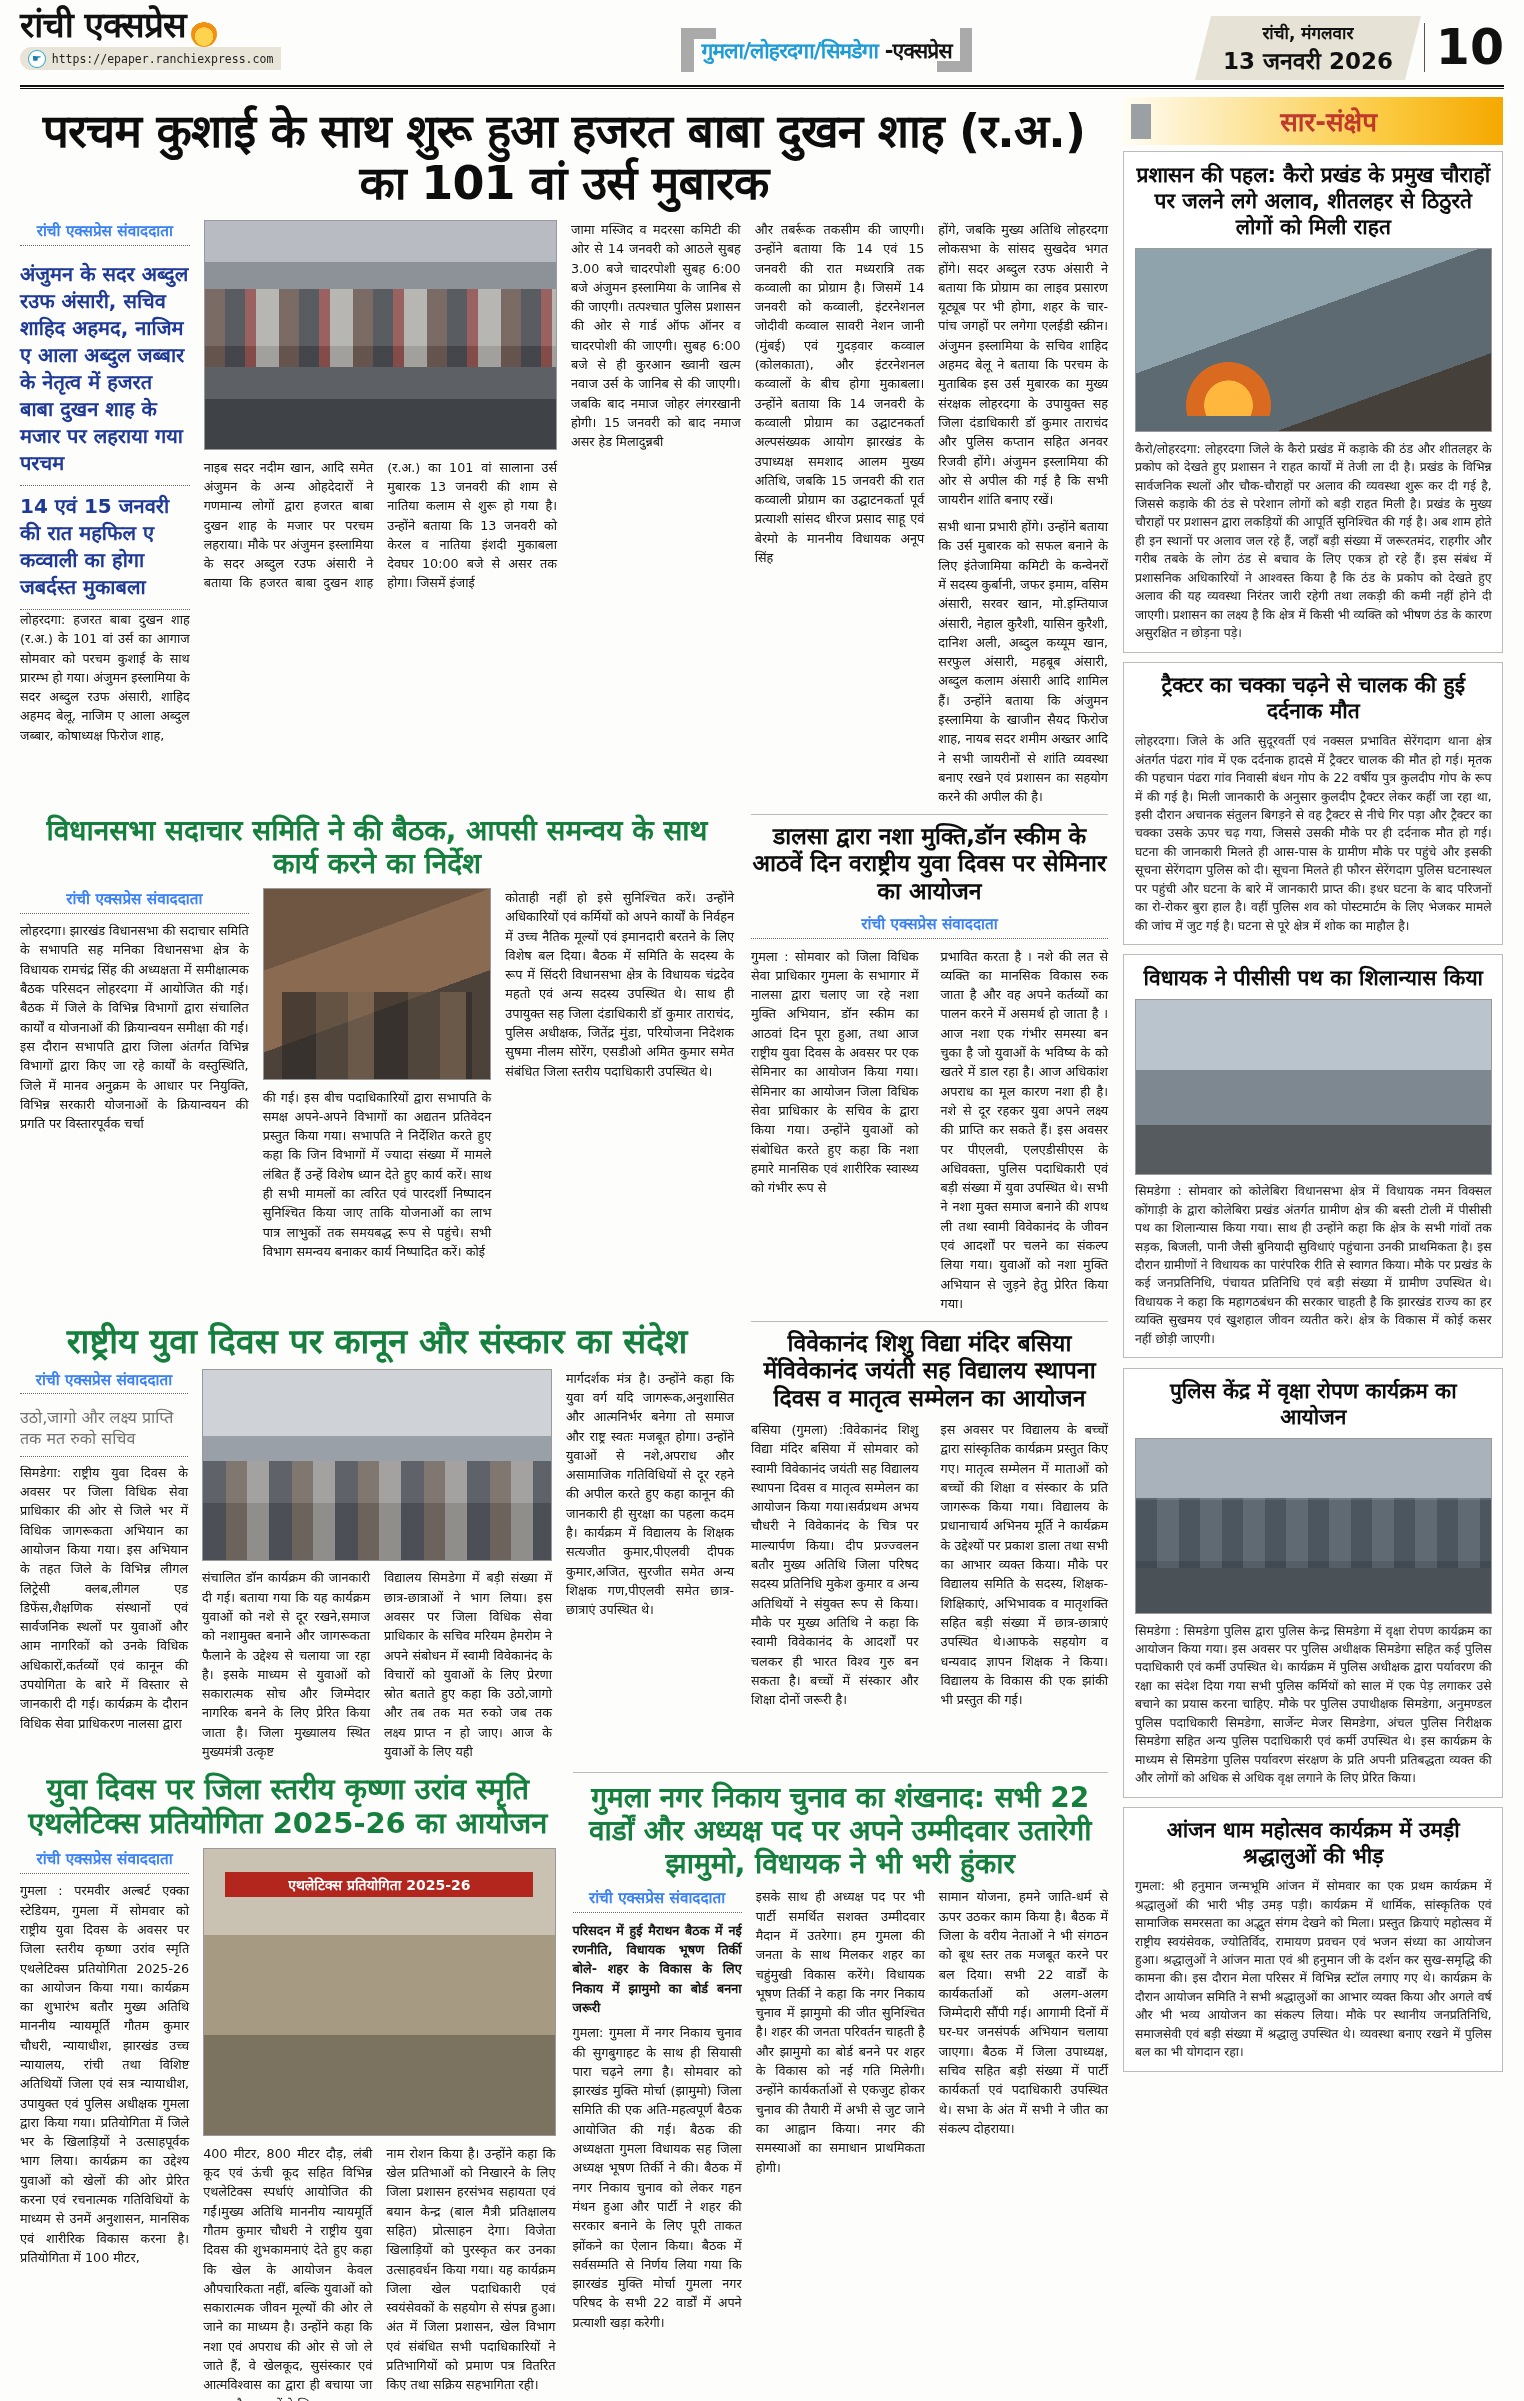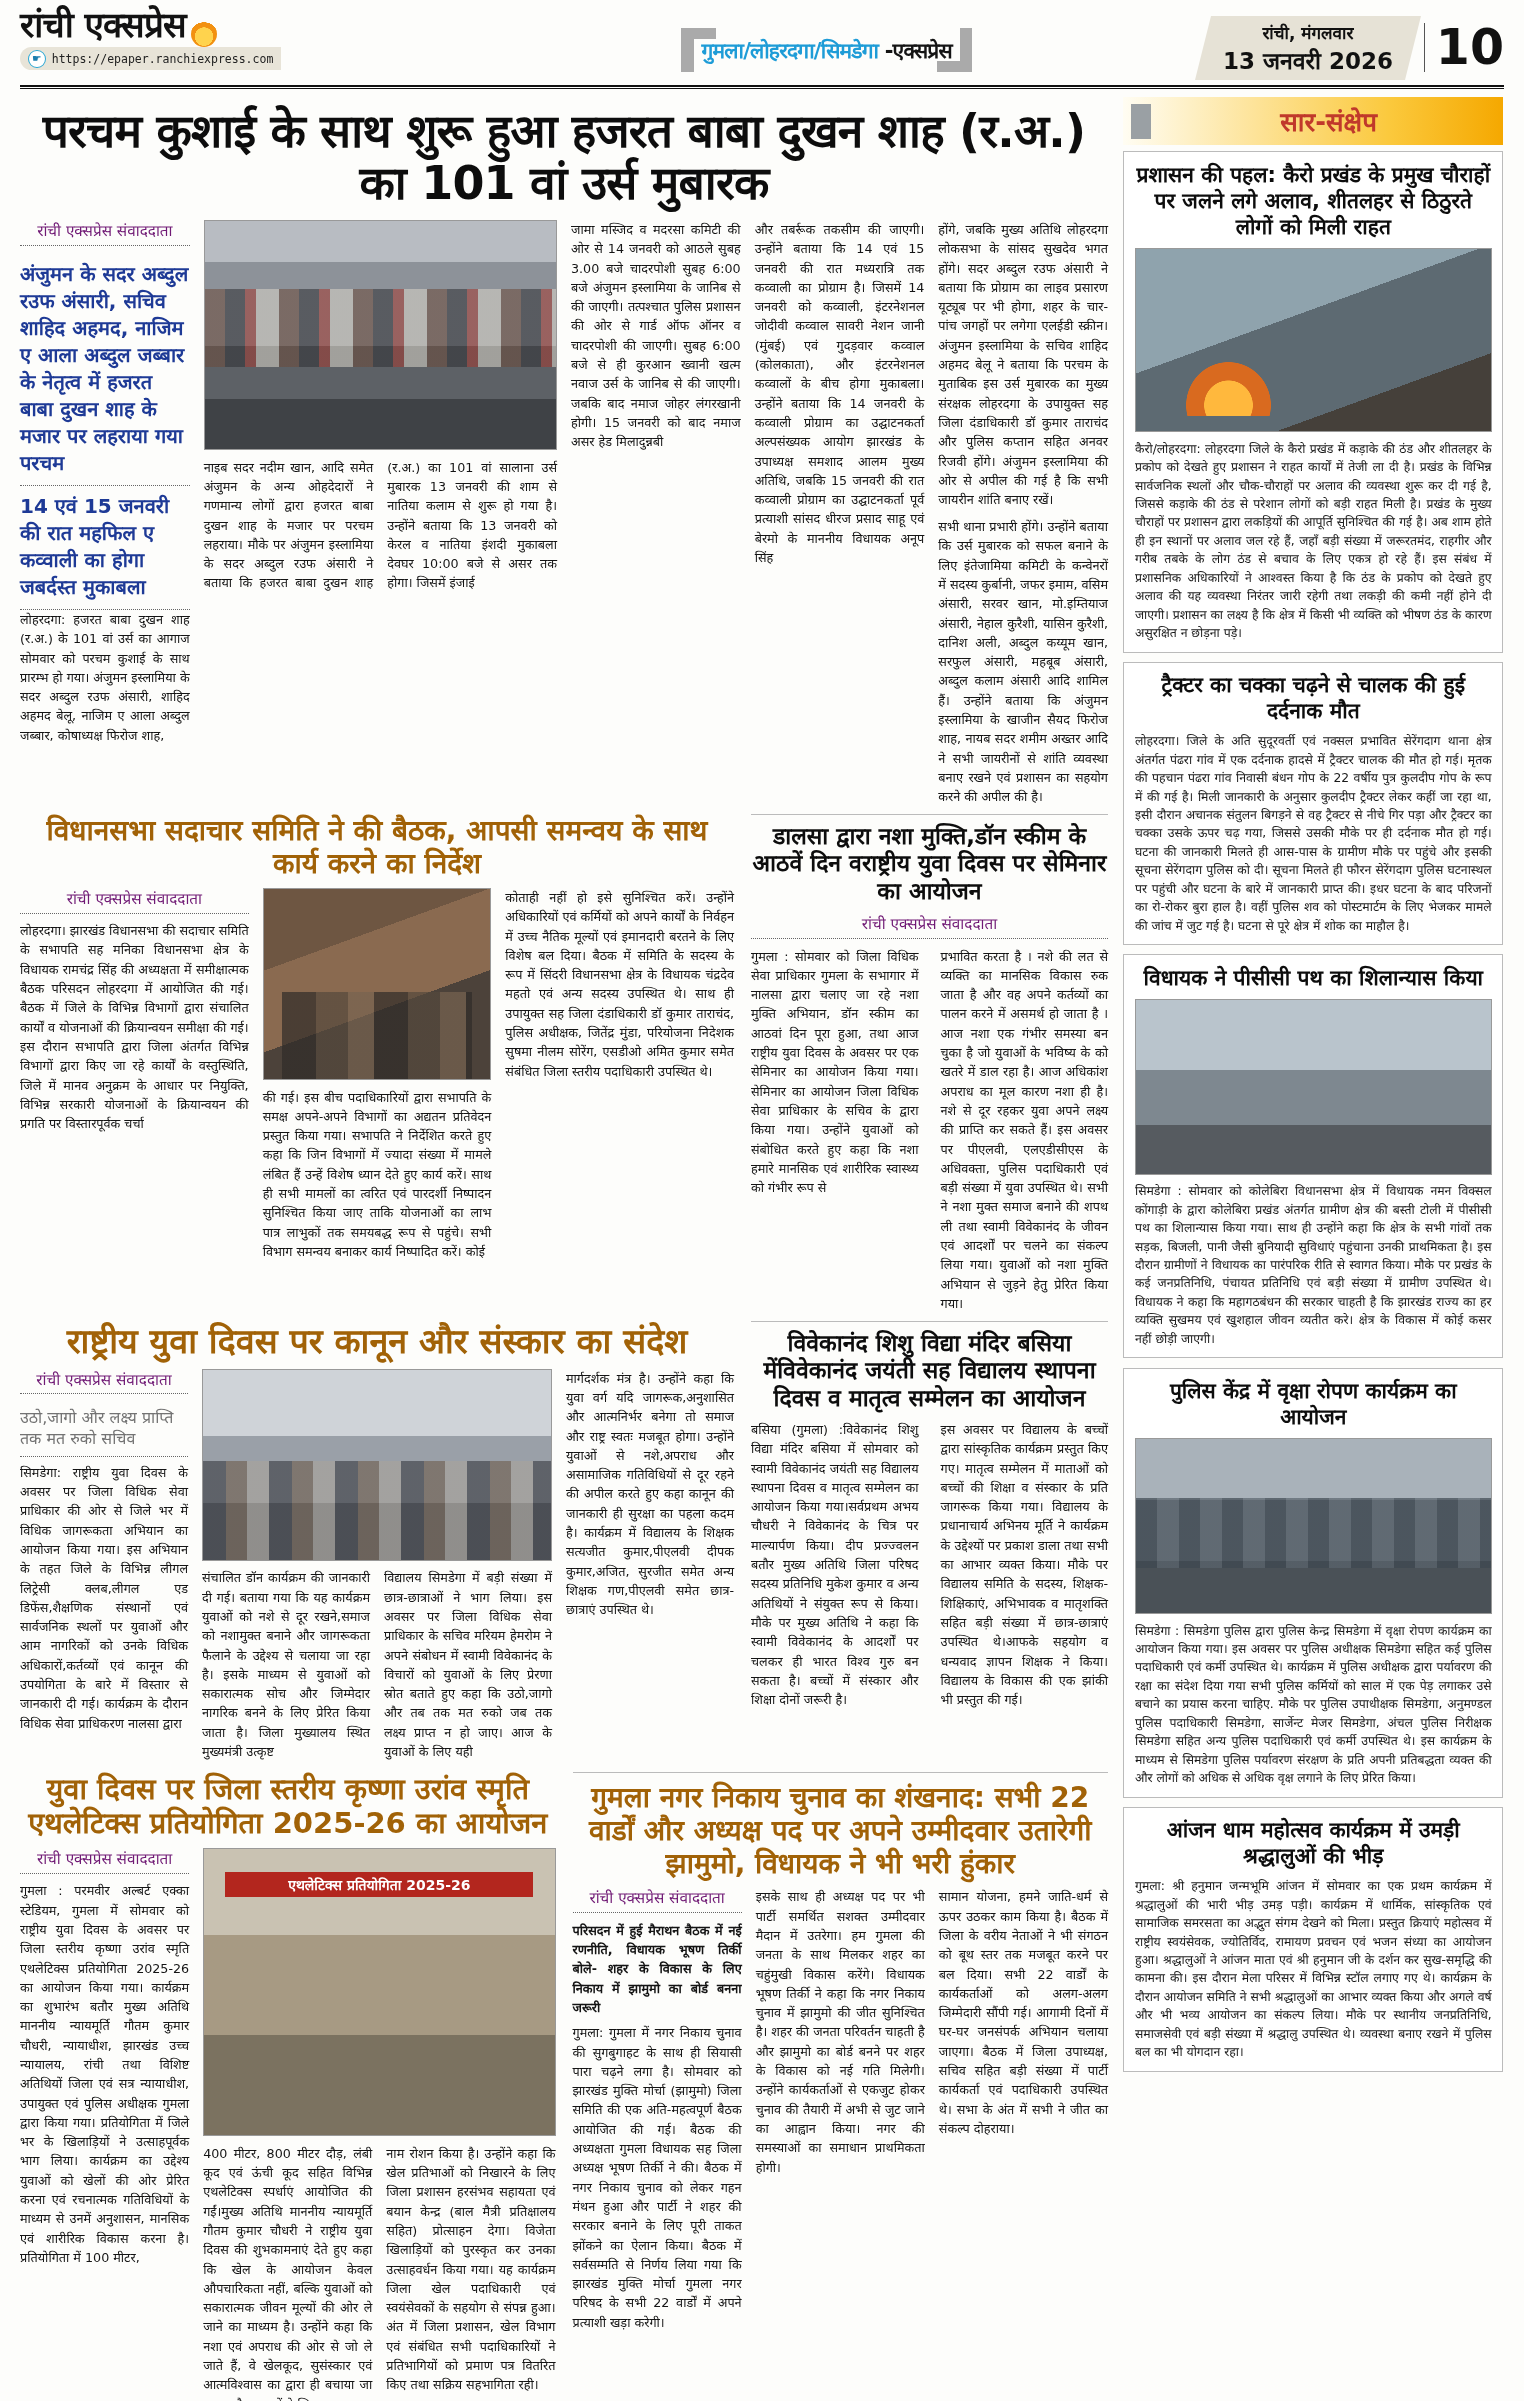"रांची एक्सप्रेस संवाददाता" .byline { color: #701a75 -> #3b82f6; font-weight: 400 -> 700 }
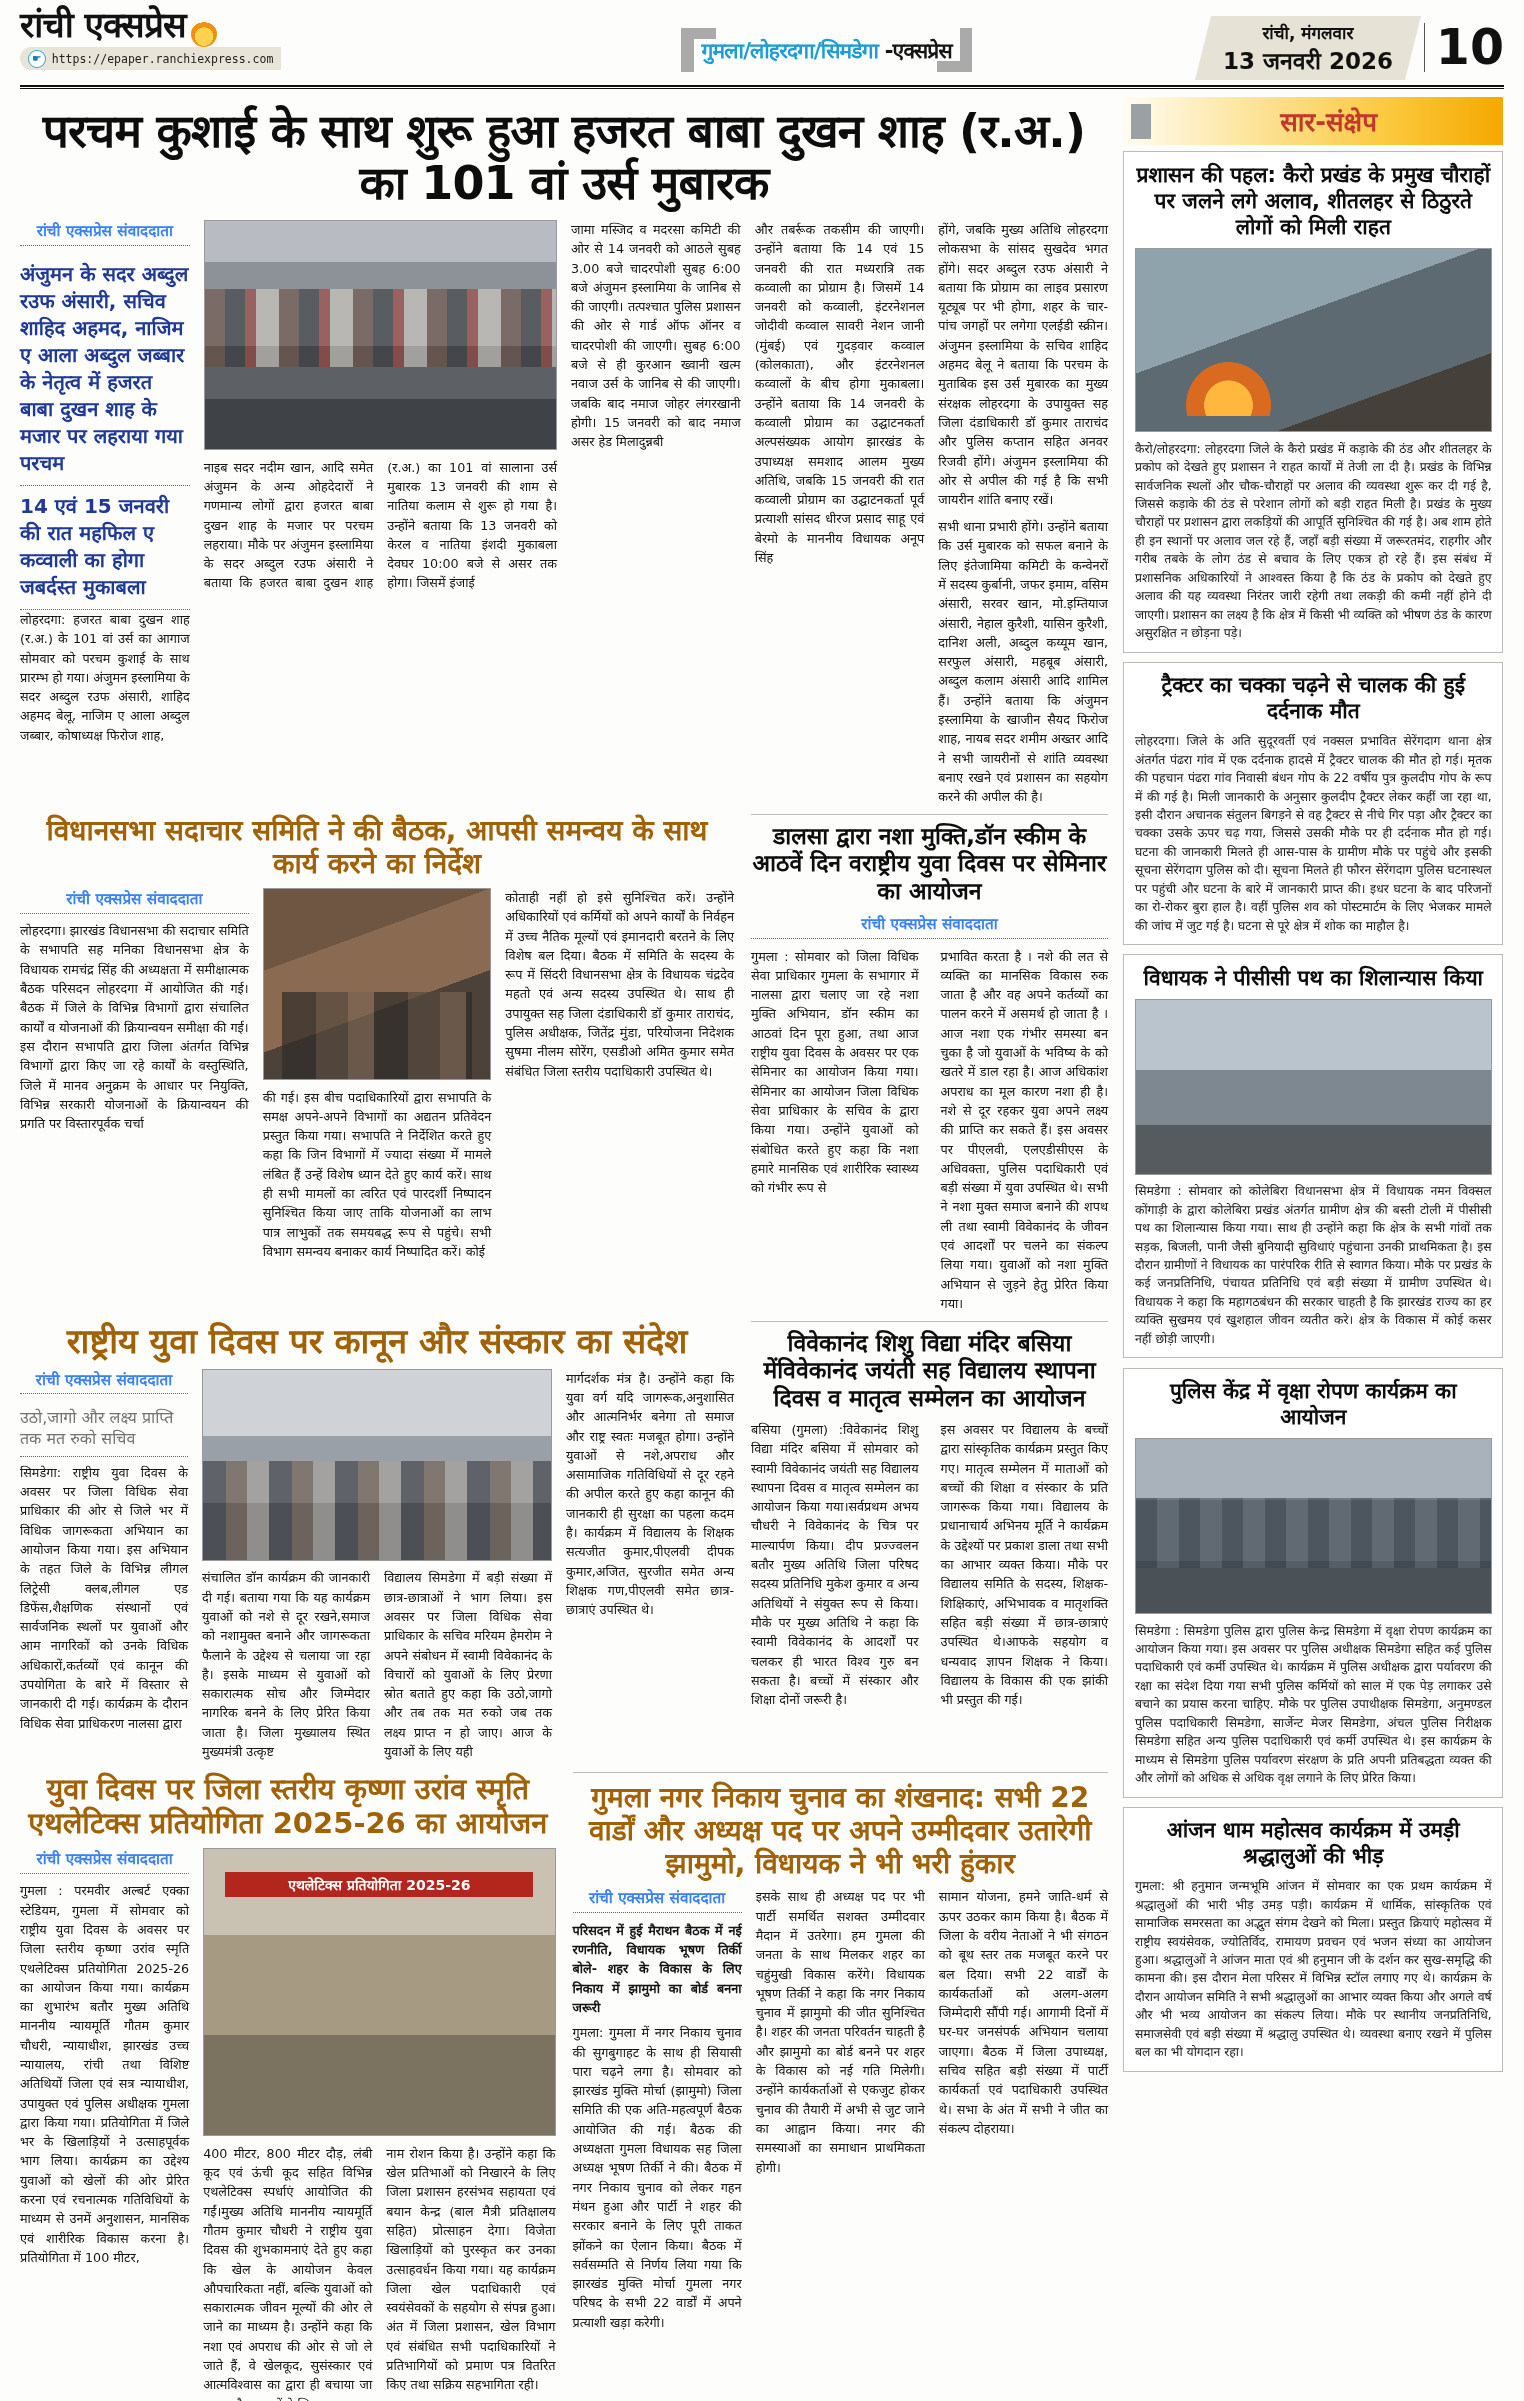"विधानसभा सदाचार समिति ने की" .headline-lg { color: #a16207 -> #15803d }
